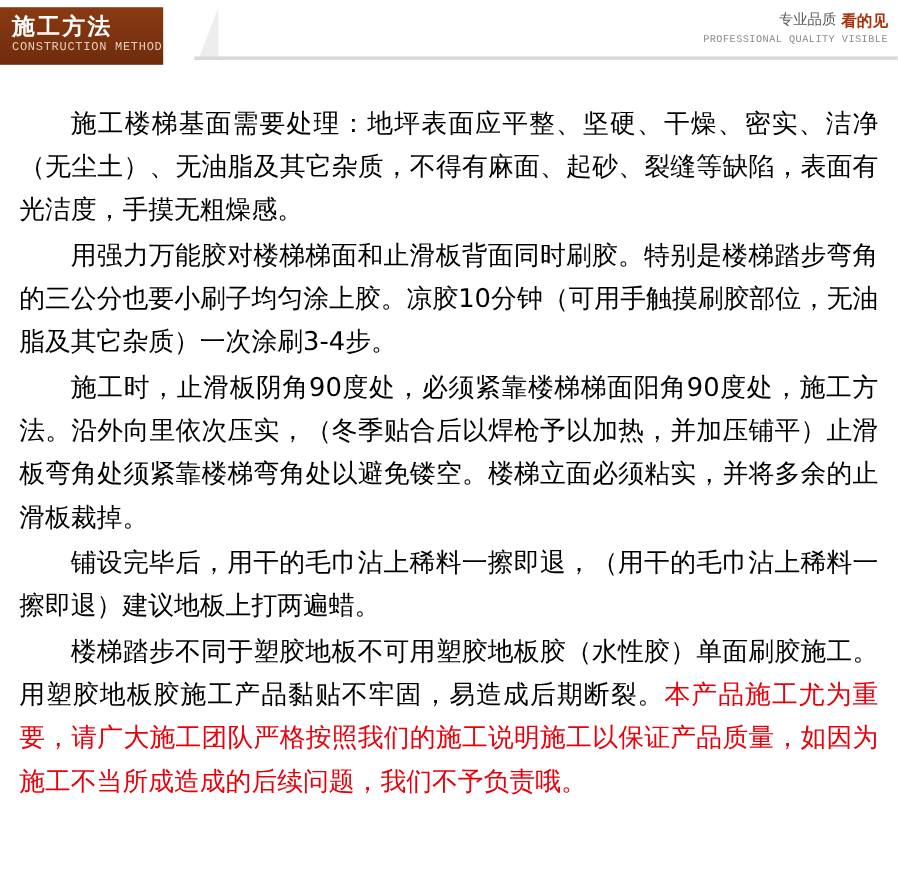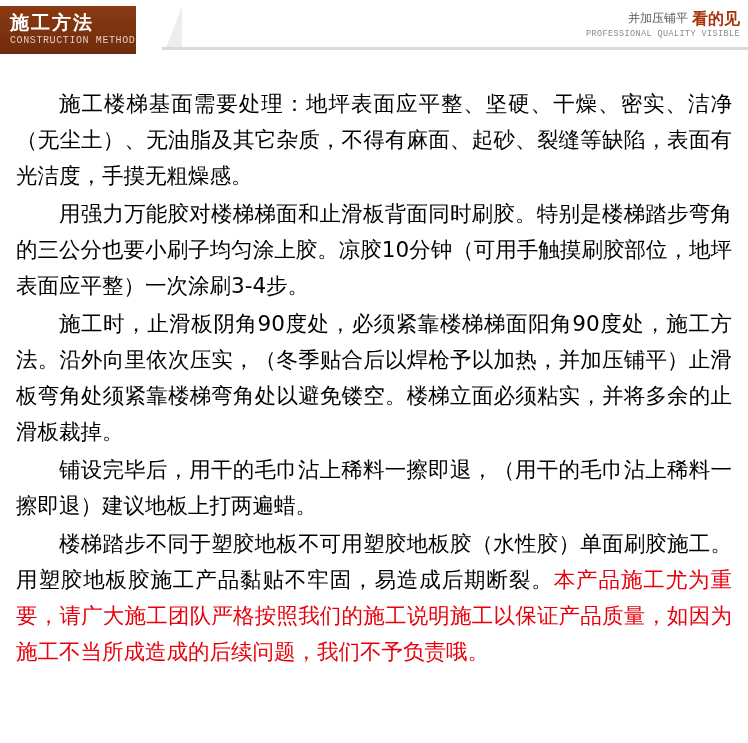"并加压铺平" span { text: 并加压铺平 -> 专业品质 }
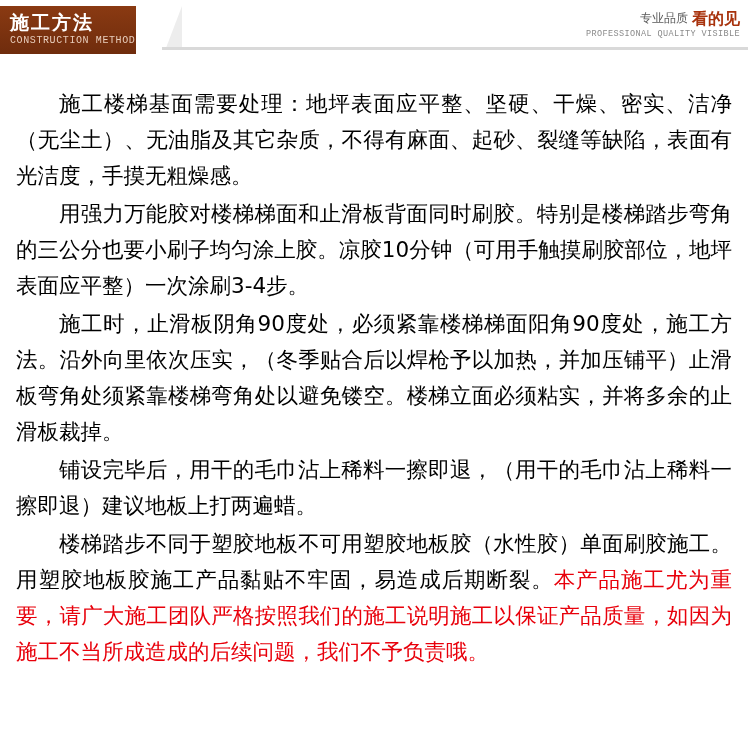"看的见" .header-right .line1 .accent { font-size: 16px -> 13px }
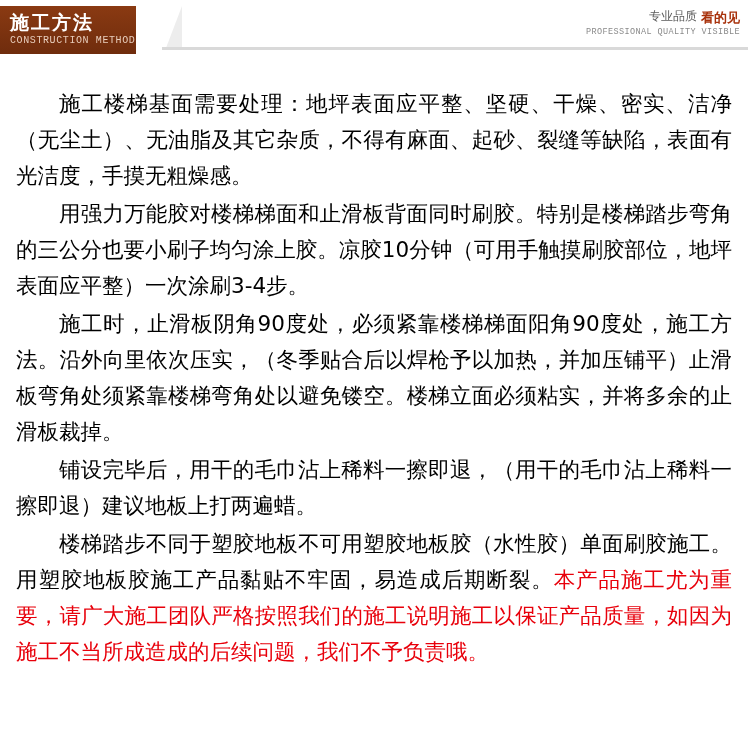"用强力万能胶对楼梯梯面和止滑板背面同时刷胶。特别是楼梯踏步弯角的三公分也要小刷子" p.para { text: 地坪表面应平整 -> 无油脂及其它杂质 }
